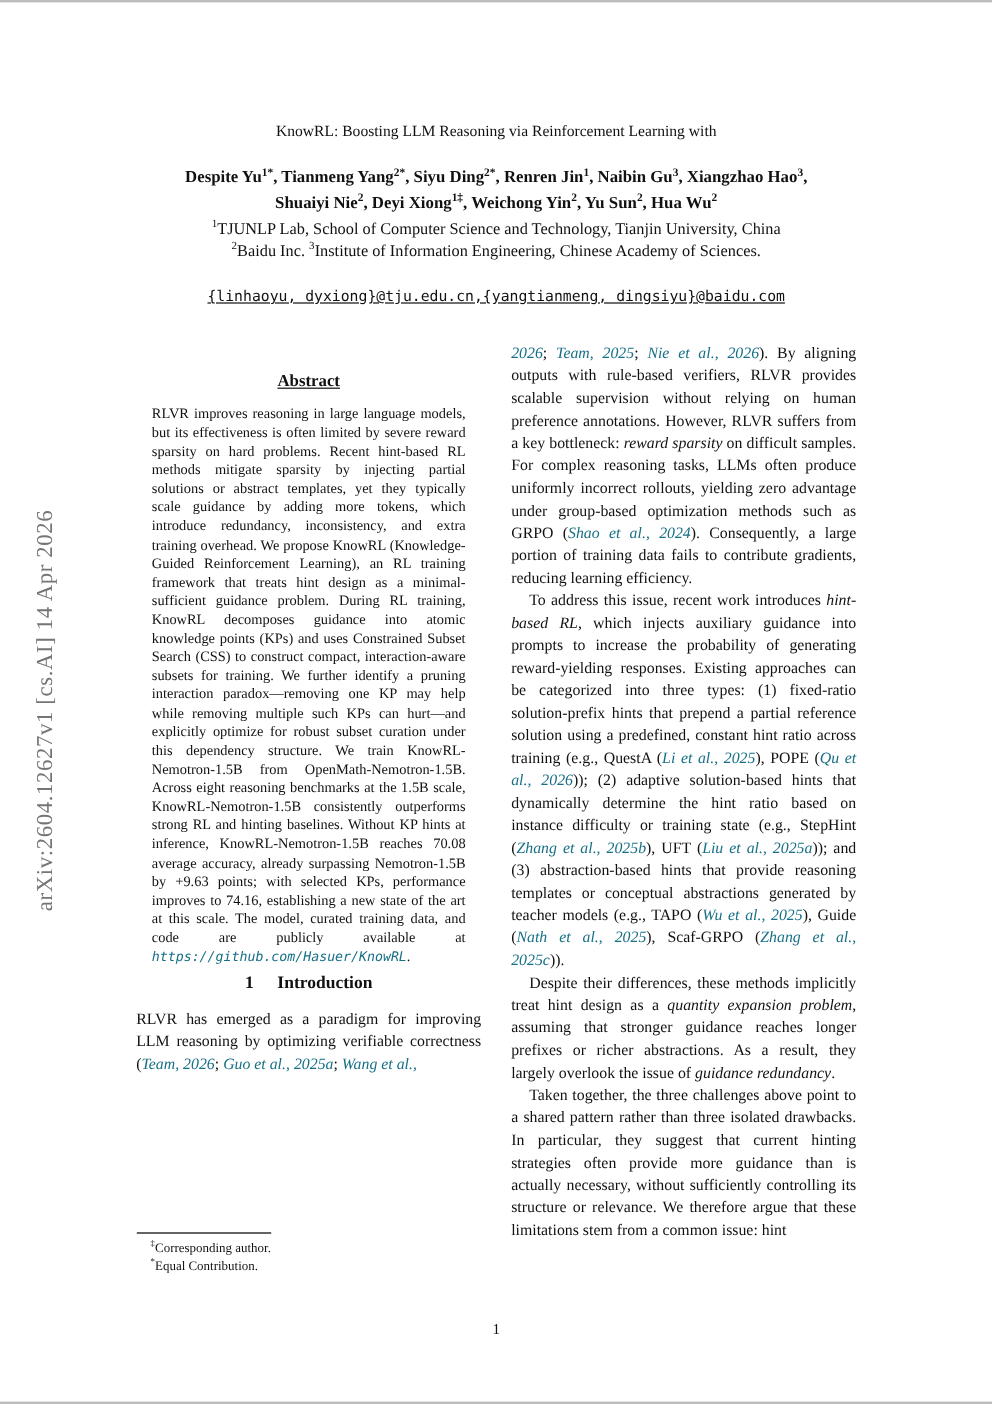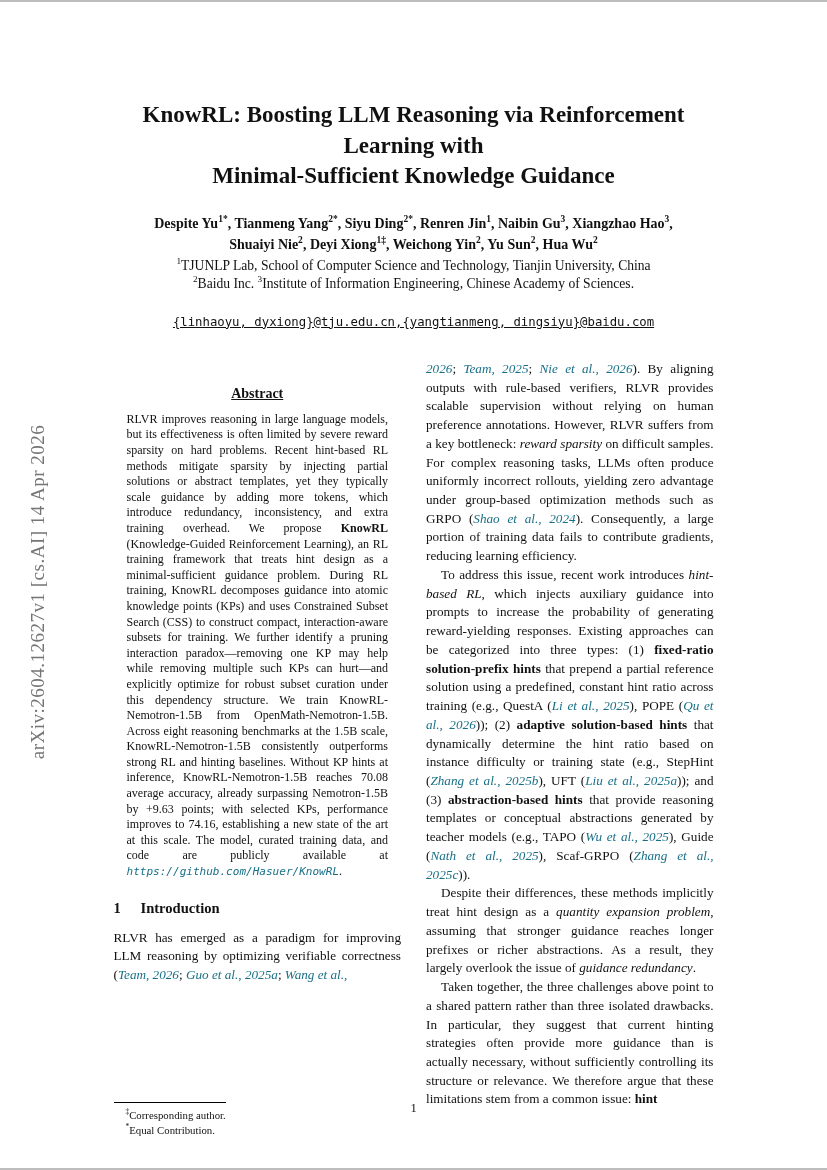"KnowRL: Boosting LLM Reasoning via" .title { font-size: 23px -> 13px; font-weight: 700 -> 400 }
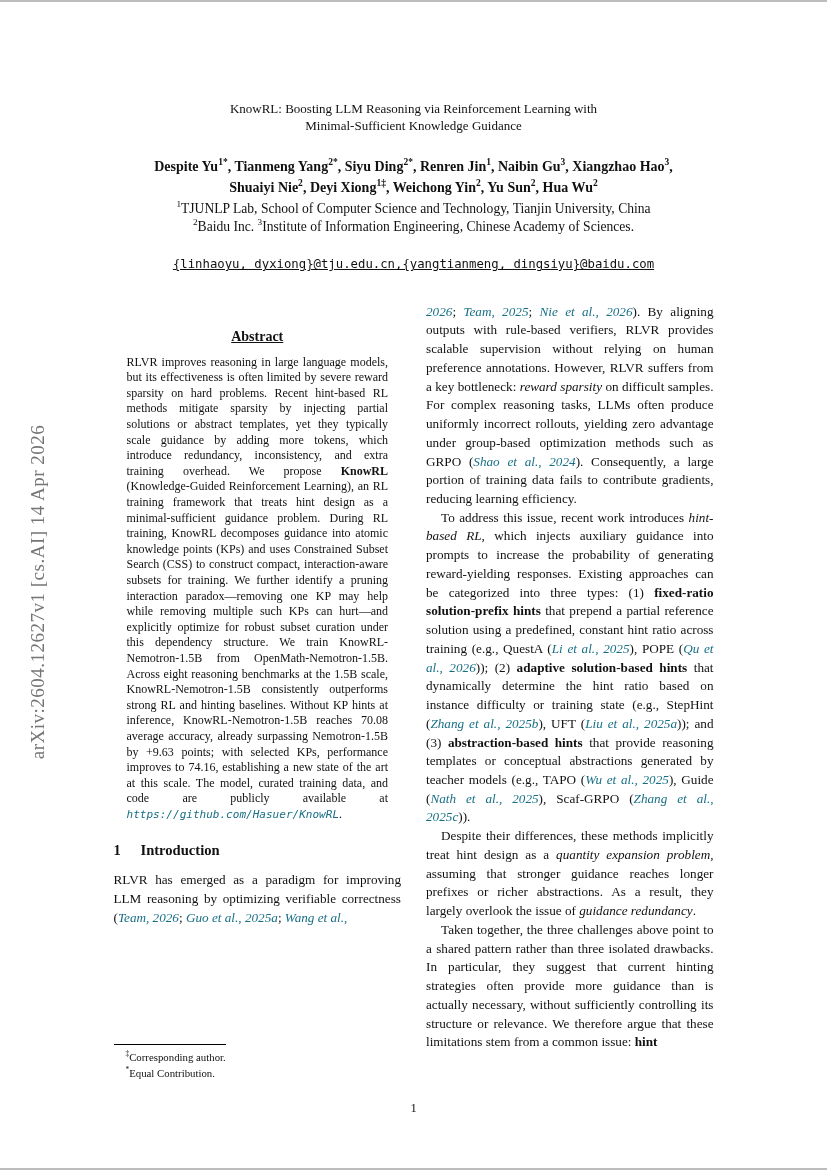"Minimal-Sufficient Knowledge Guidance" span.t-line { html: <span>Minimal-Sufficient Knowledge Guidance</span> -> none }
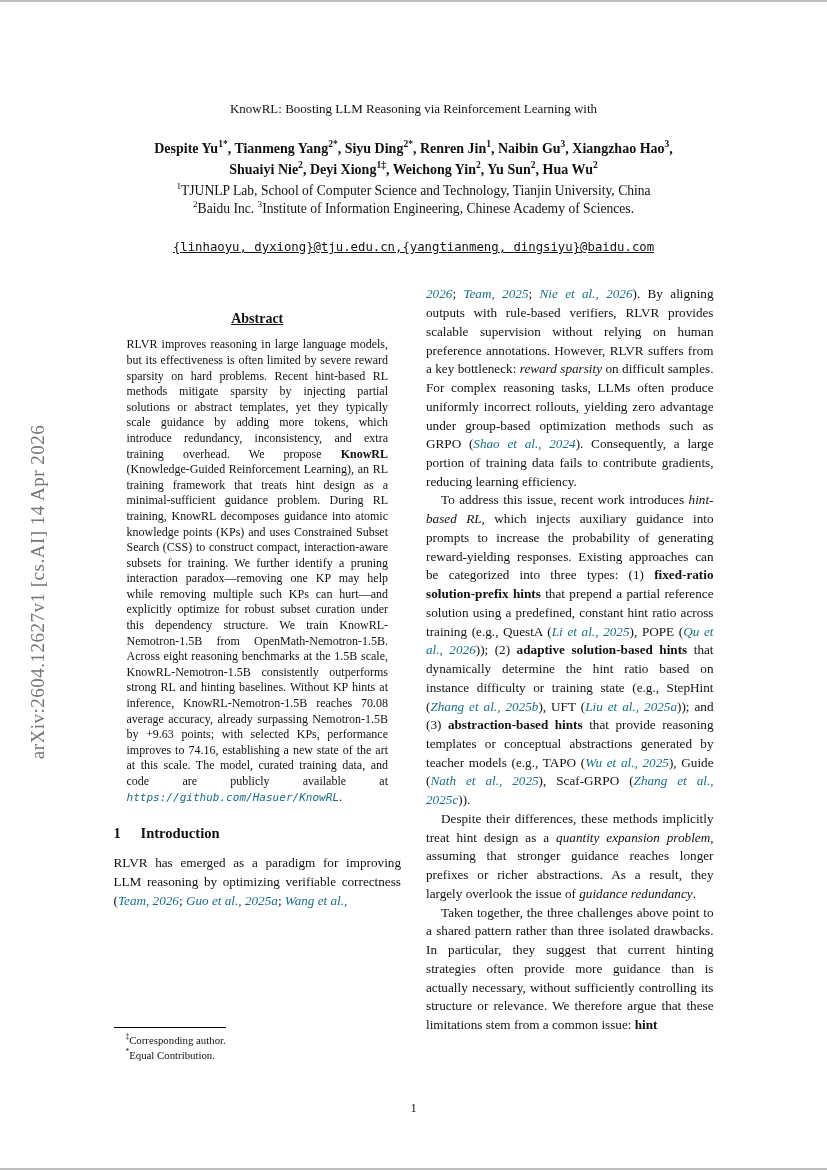"KnowRL" .b { font-weight: 700 -> 400 }
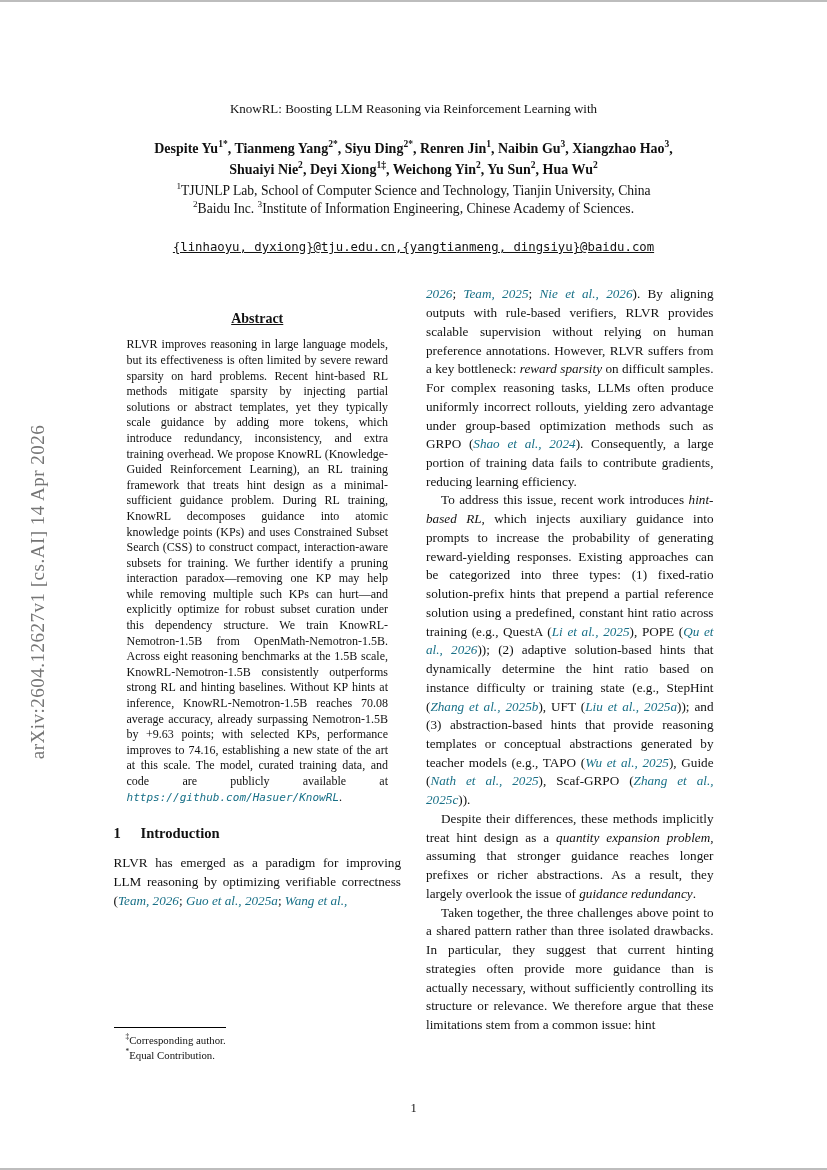"1 Introduction" .section-head { margin-top: 20px -> 6px; text-align: none -> center }
